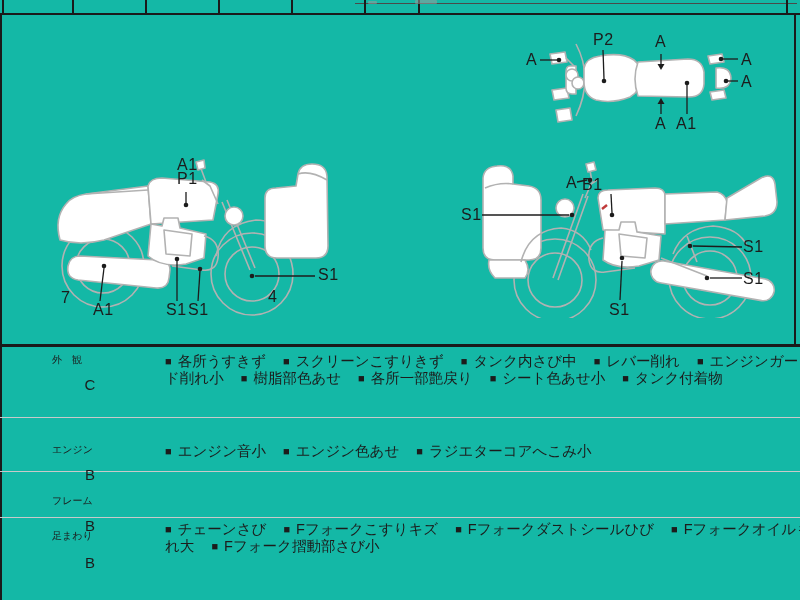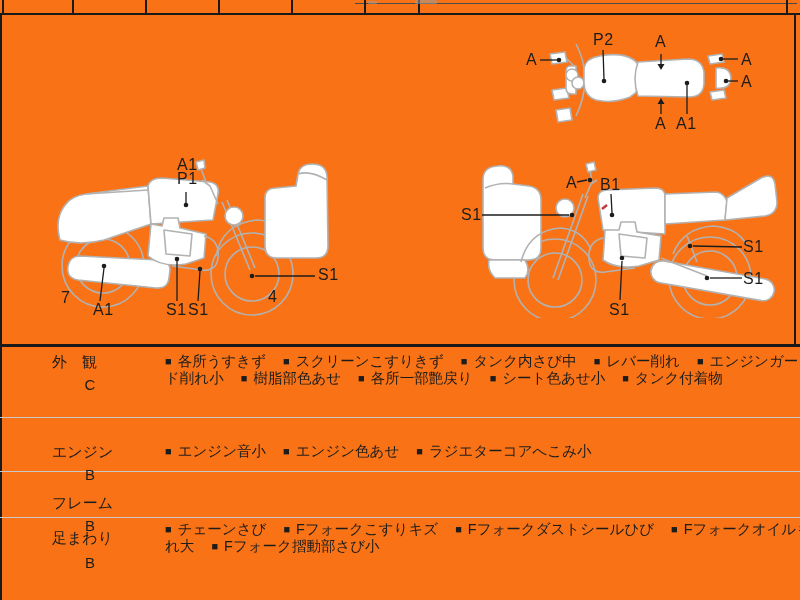"P2" #sheet { background: #f97316 -> #14b8a6 }
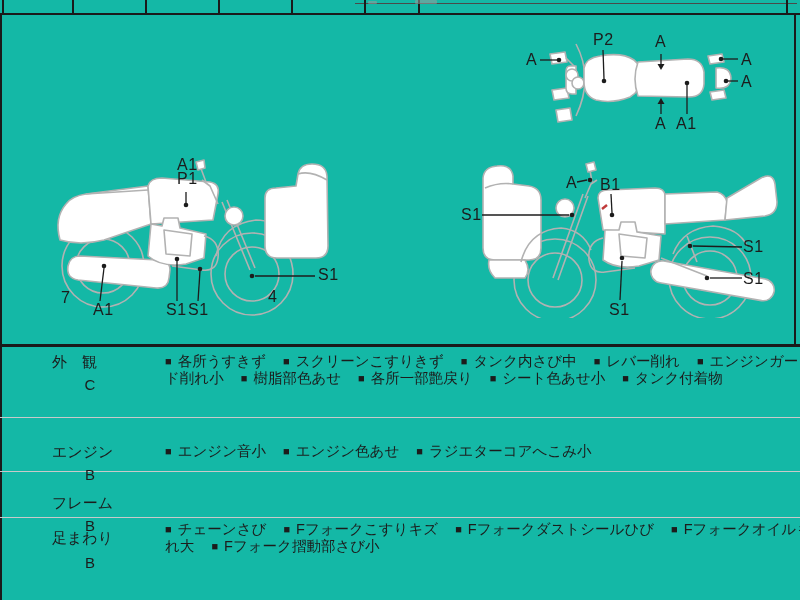"B1" div.dlabel { left: 600px -> 582px }
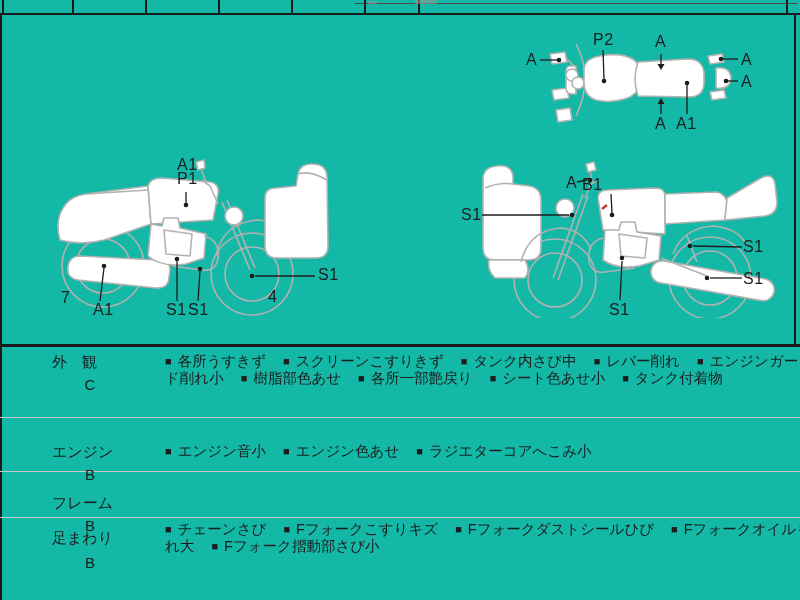"外 観" .sec { font-size: 15px -> 10px }
